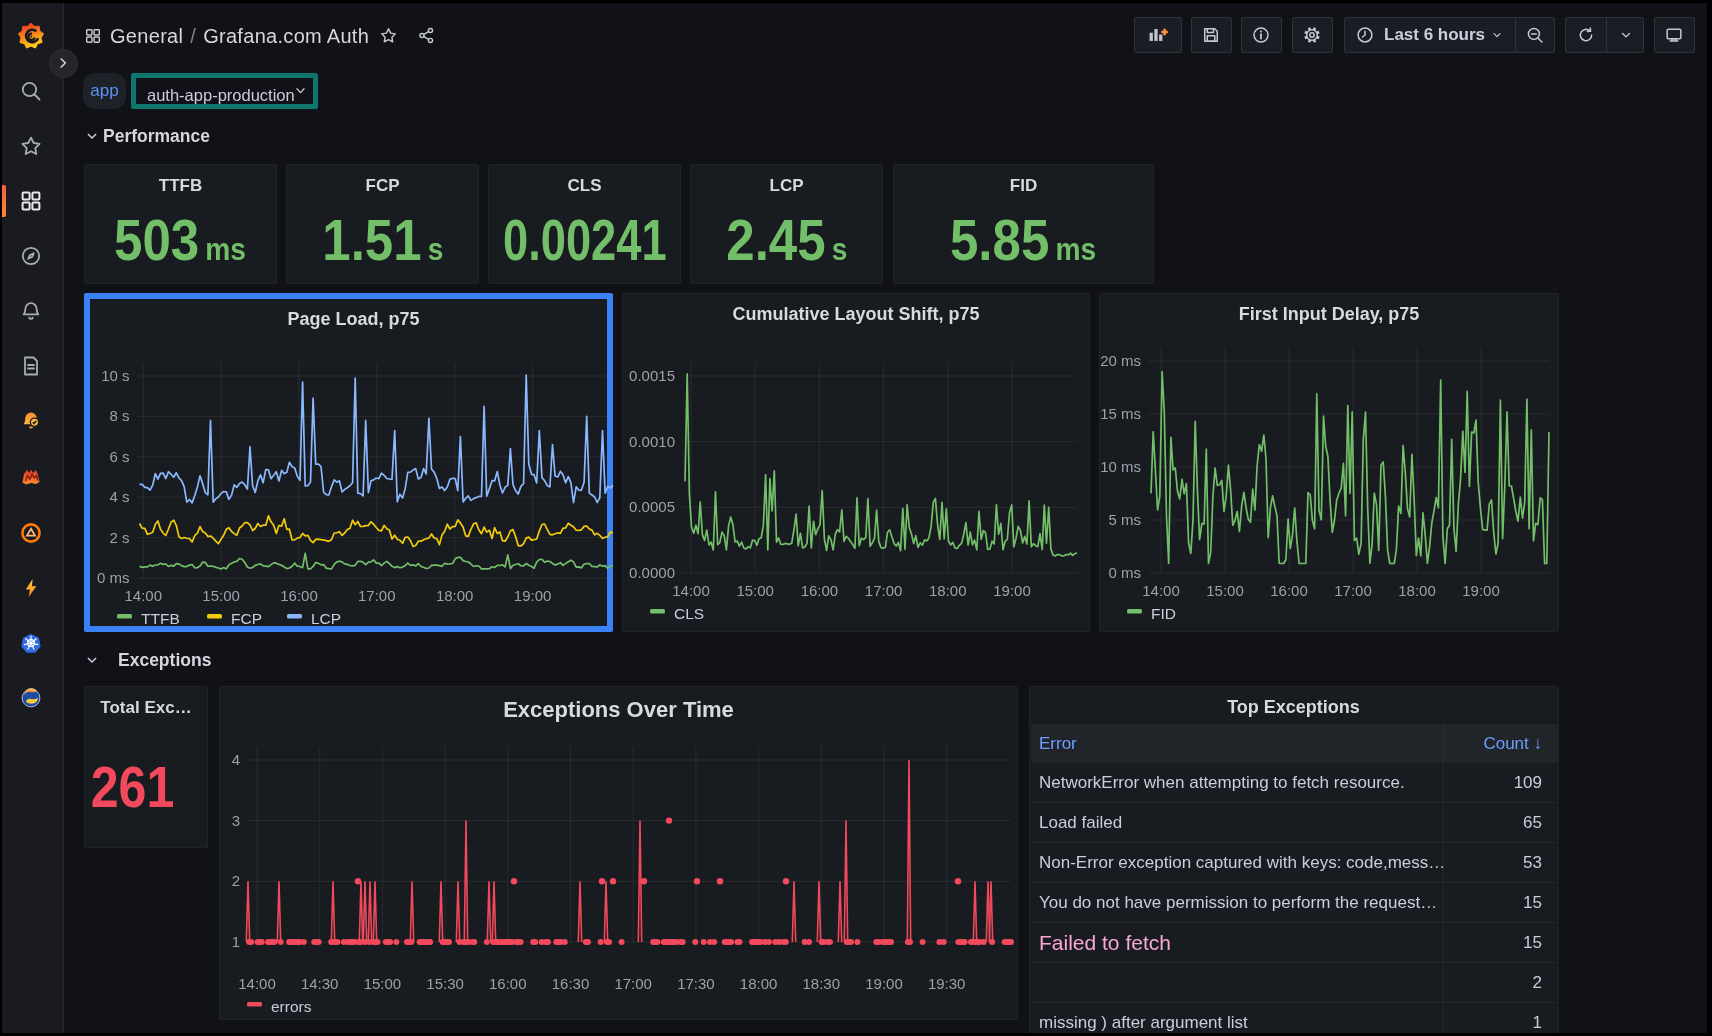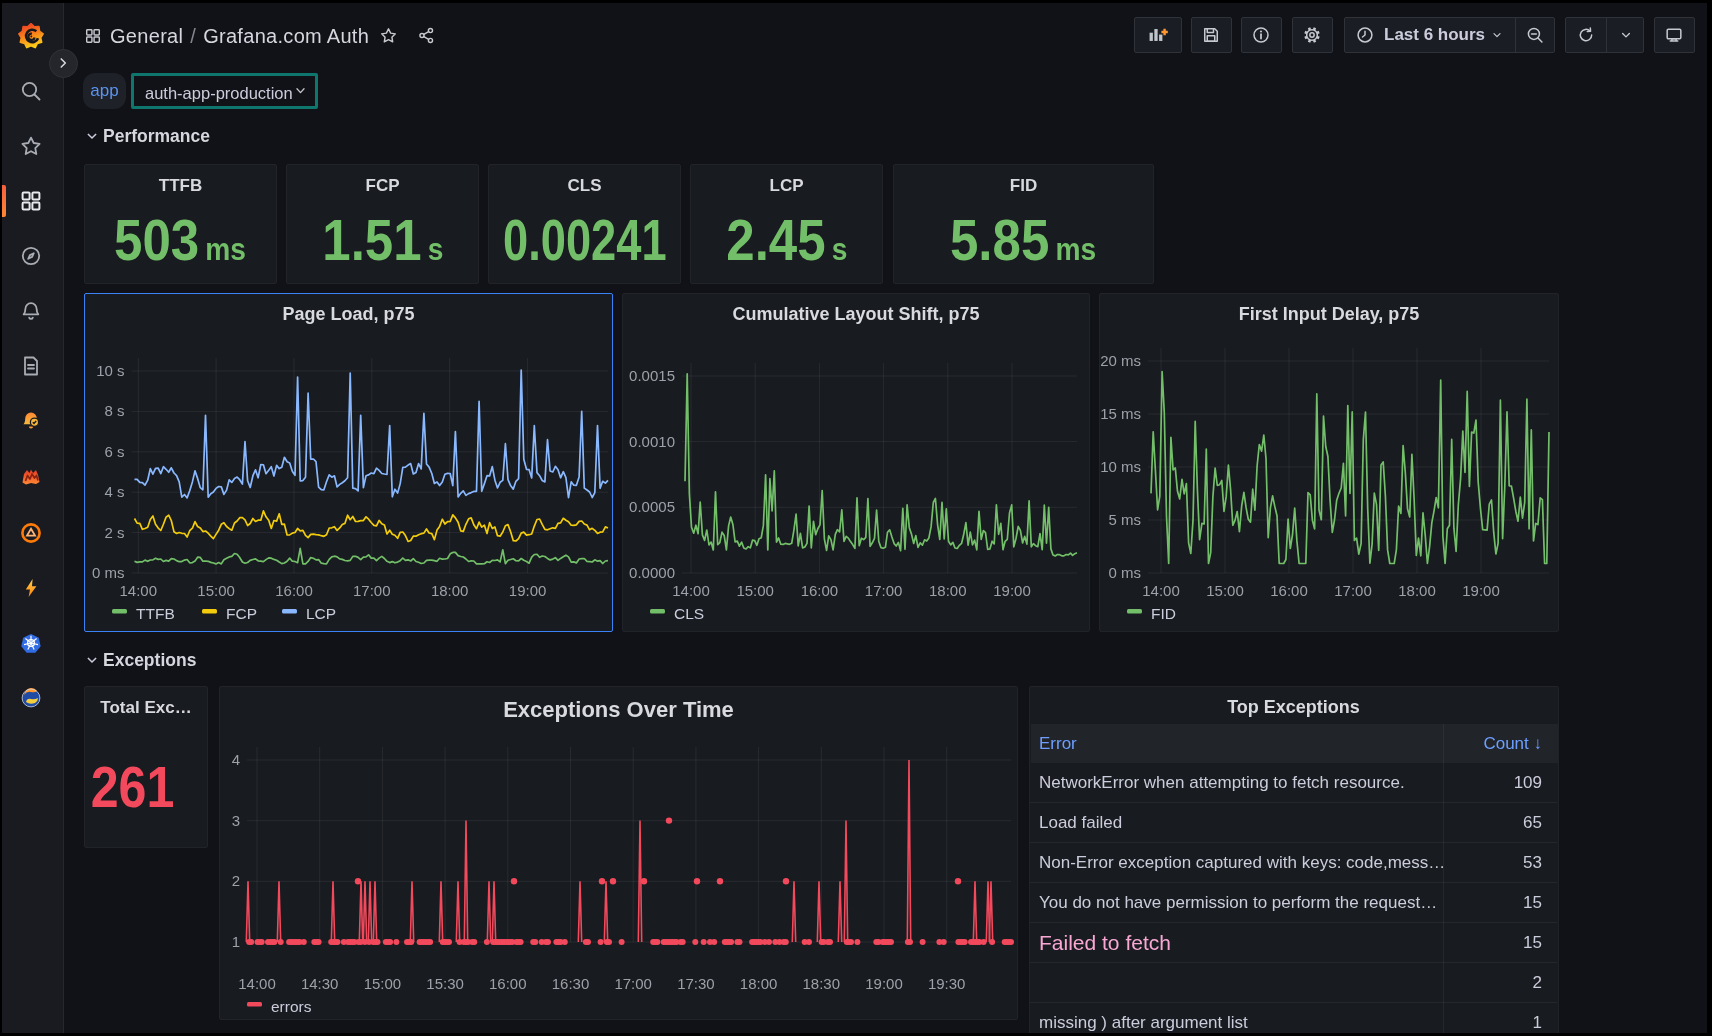"auth-app-production" div { border: 3px solid #0f766e -> 5px solid #0f766e }
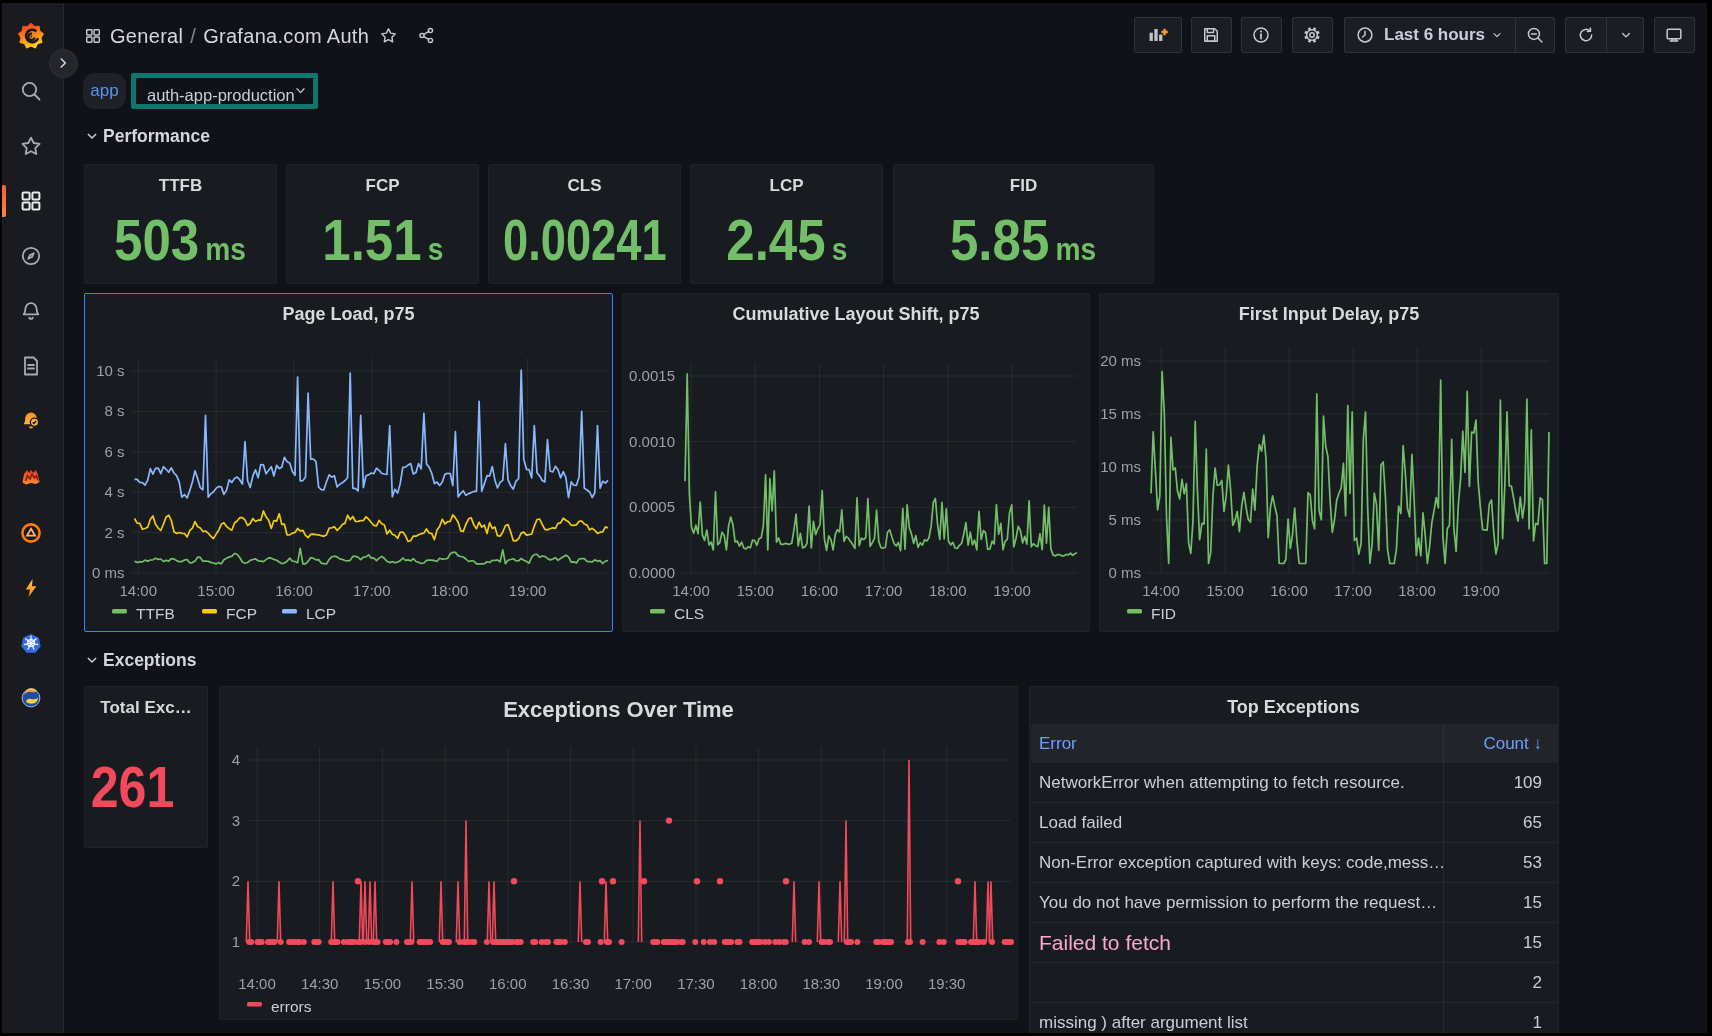"Page Load, p75" div { border: 1px solid #3b82f6 -> 6px solid #3b82f6 }
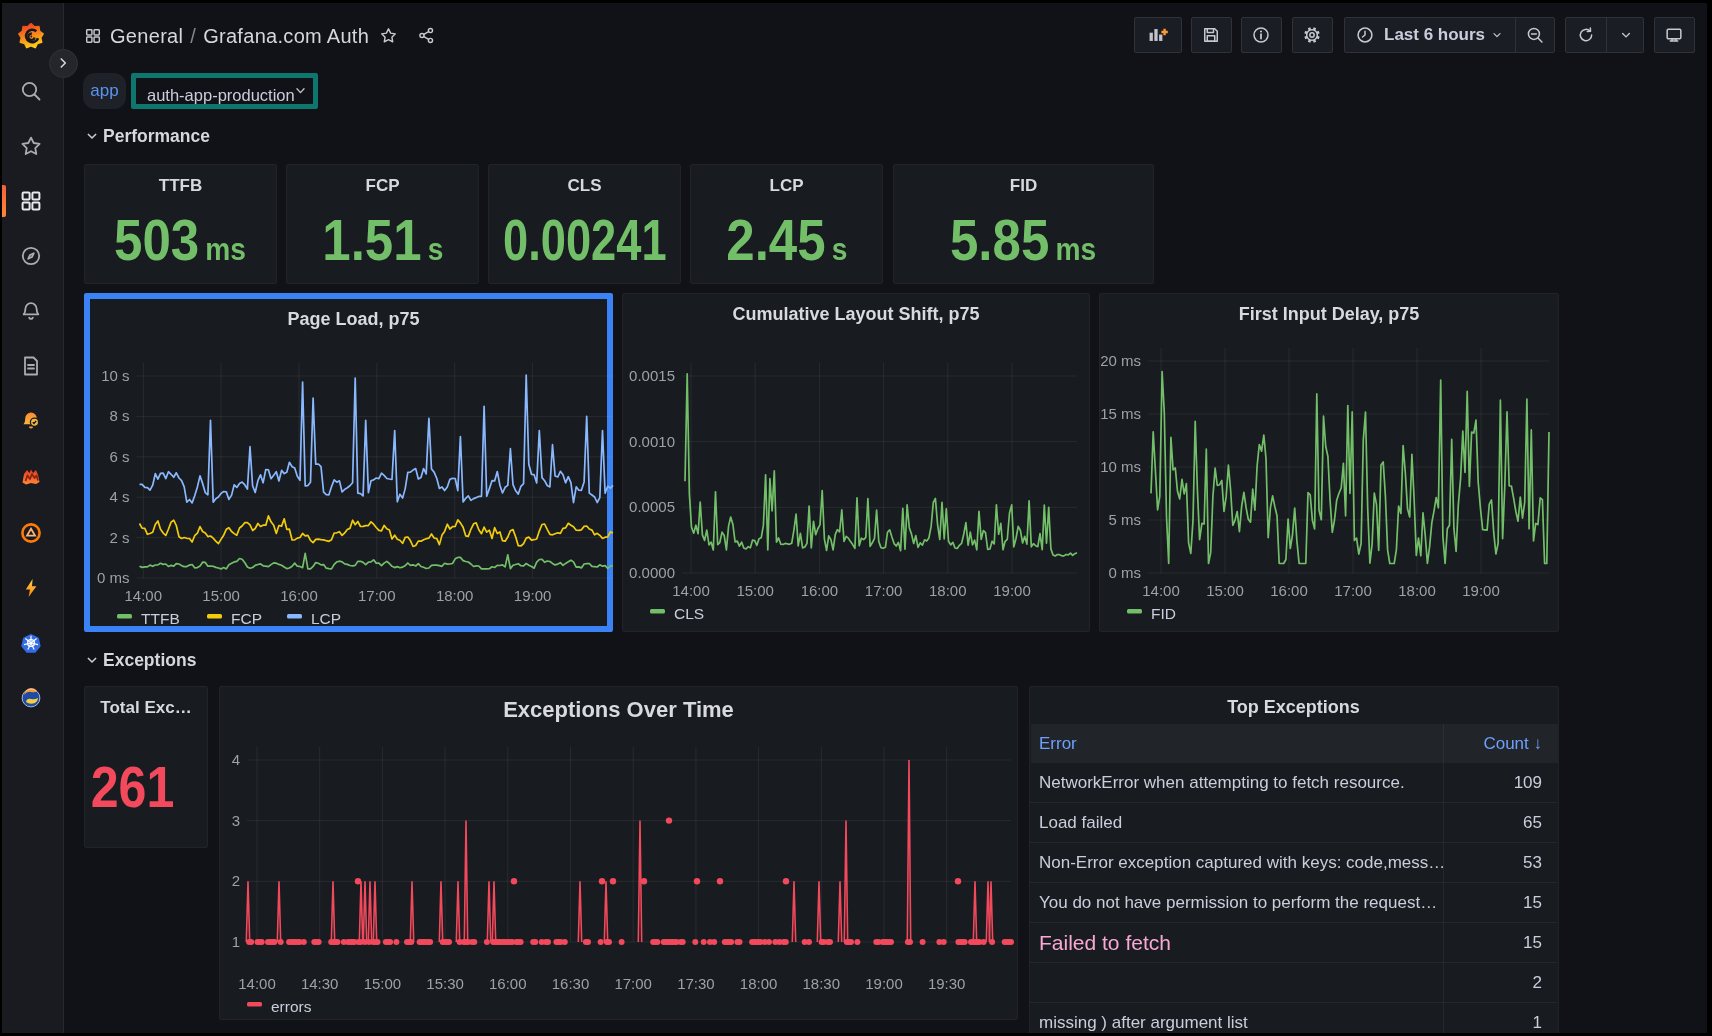"Exceptions" div { left: 103px -> 118px }
